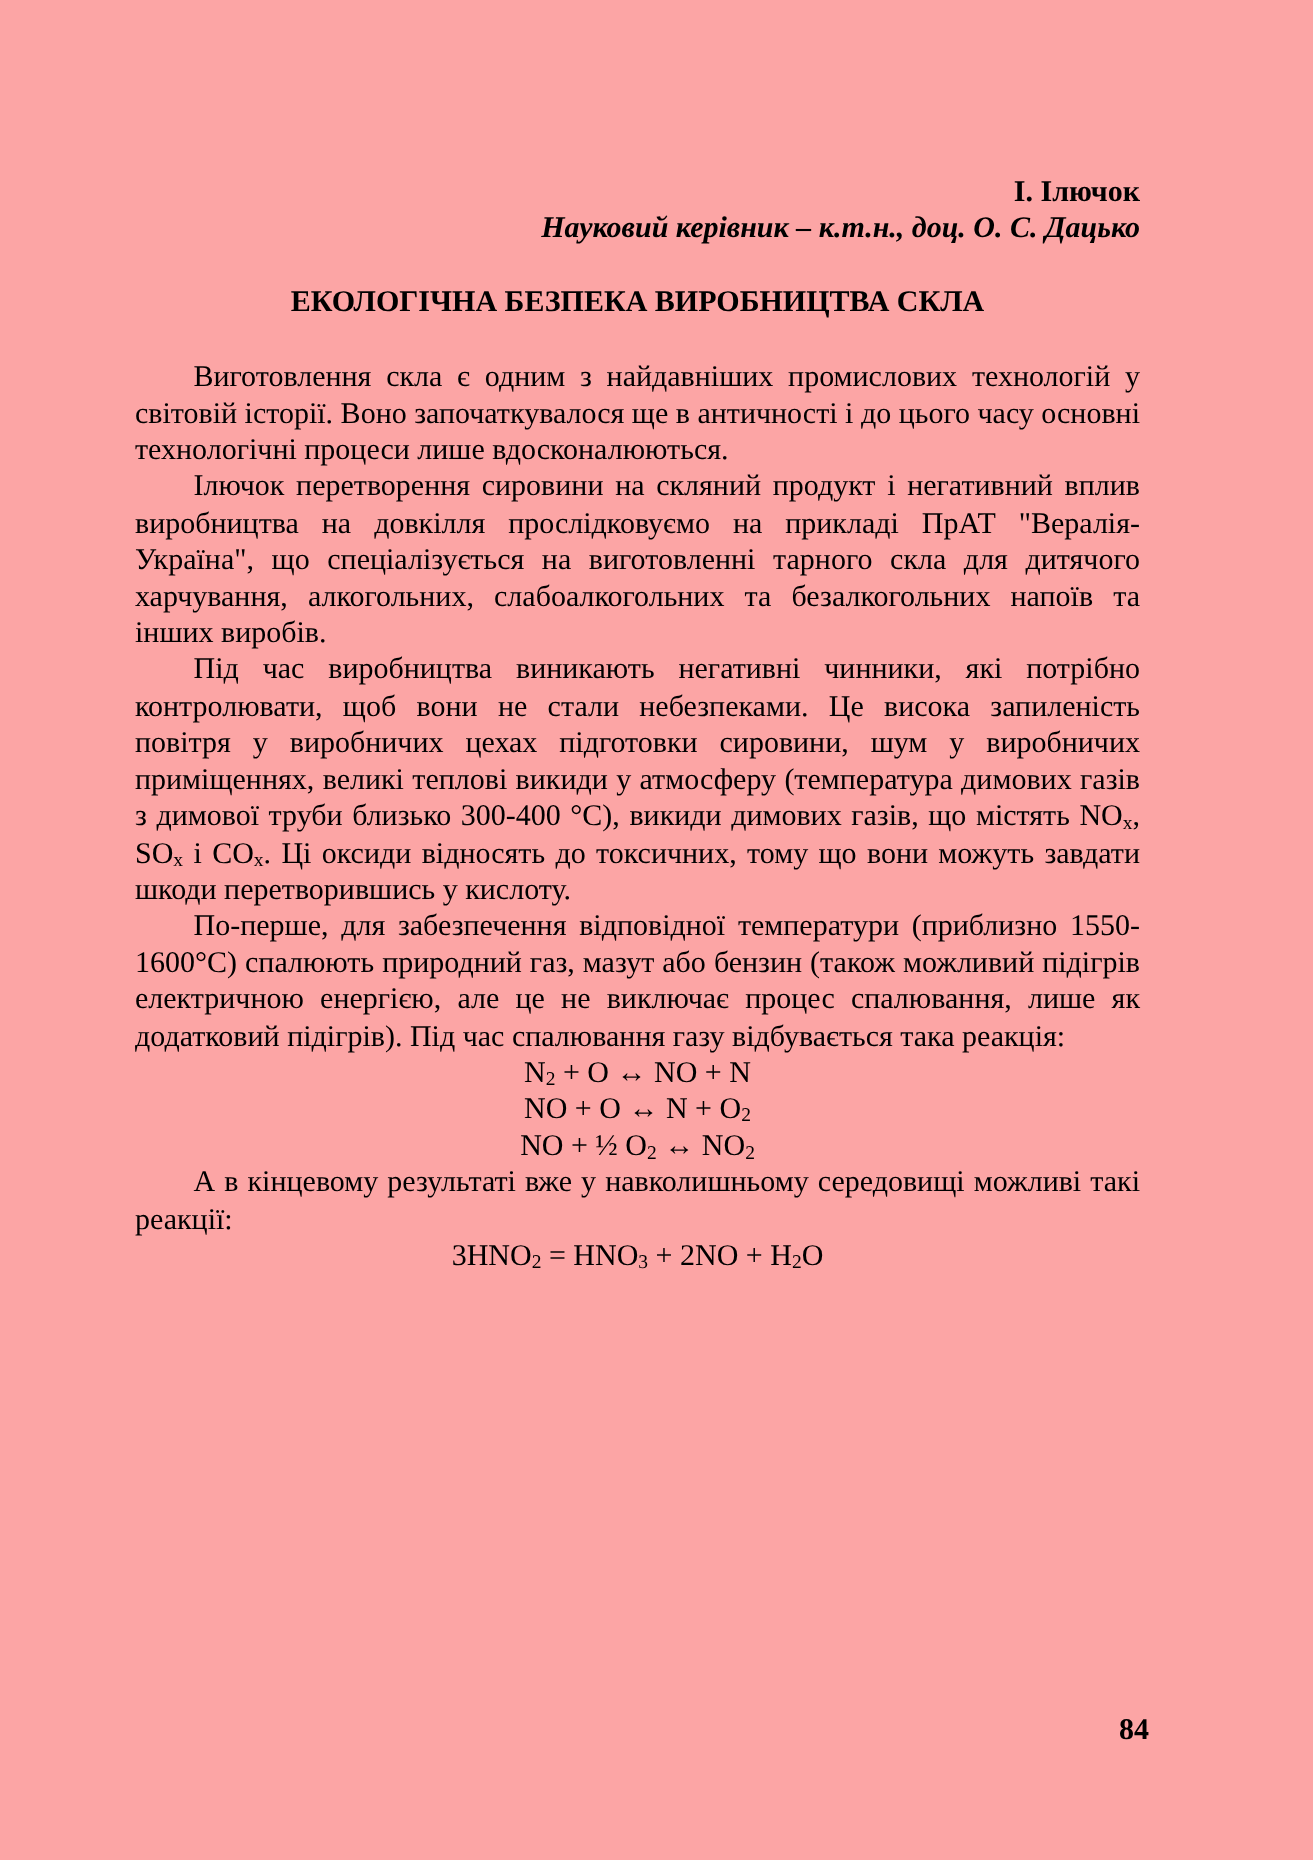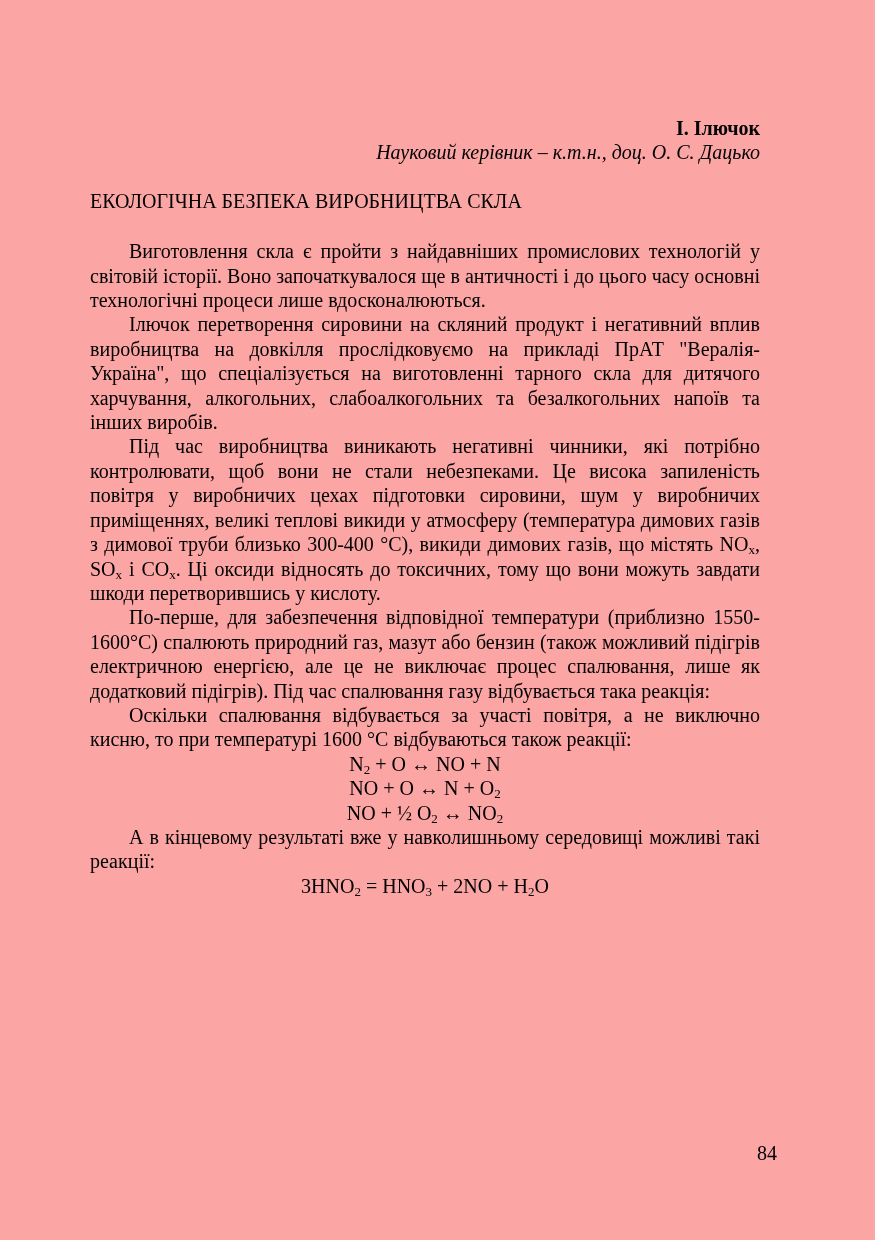"Науковий керівник – к.т.н., доц." .supervisor { font-weight: none -> bold }
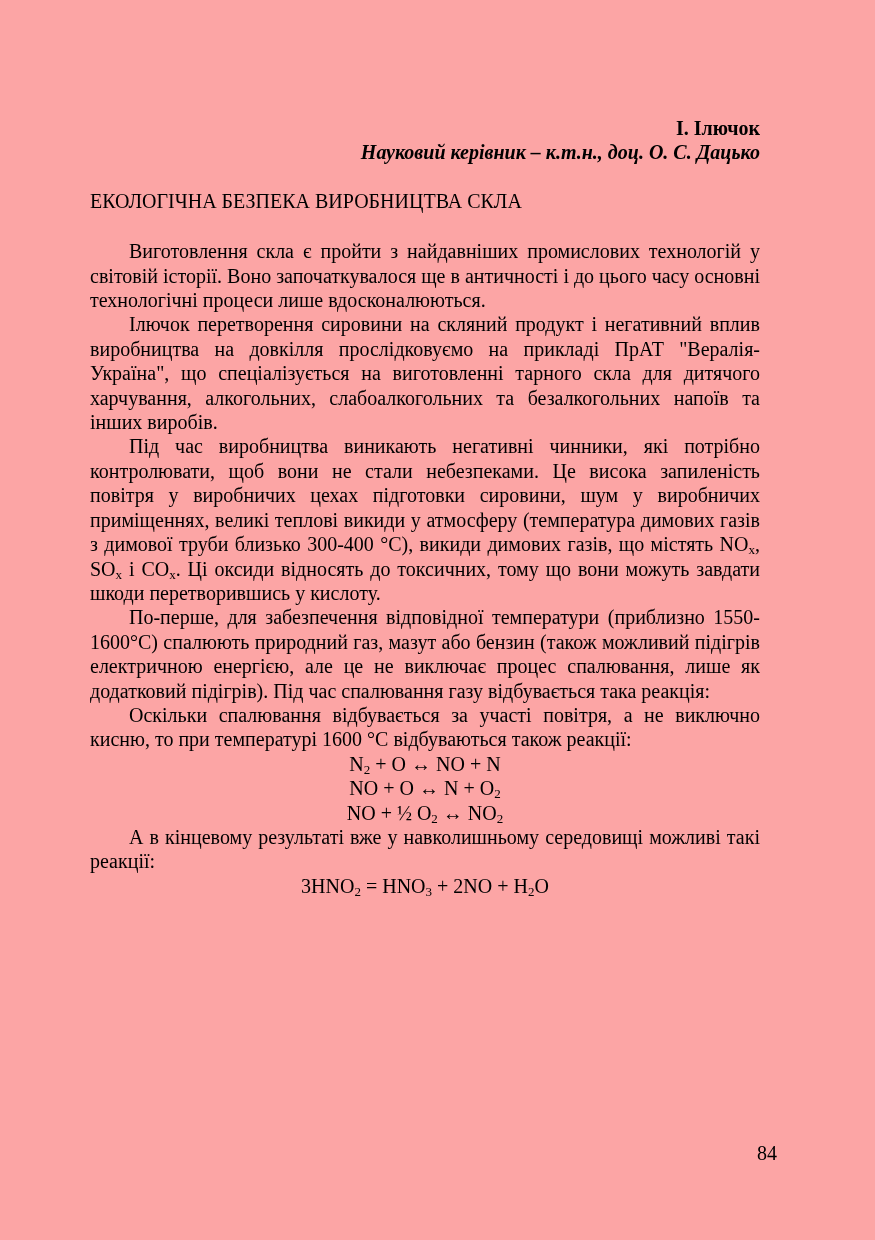"ЕКОЛОГІЧНА БЕЗПЕКА ВИРОБНИЦТВА СКЛА" .doc-title { font-weight: normal -> bold; text-align: left -> center }
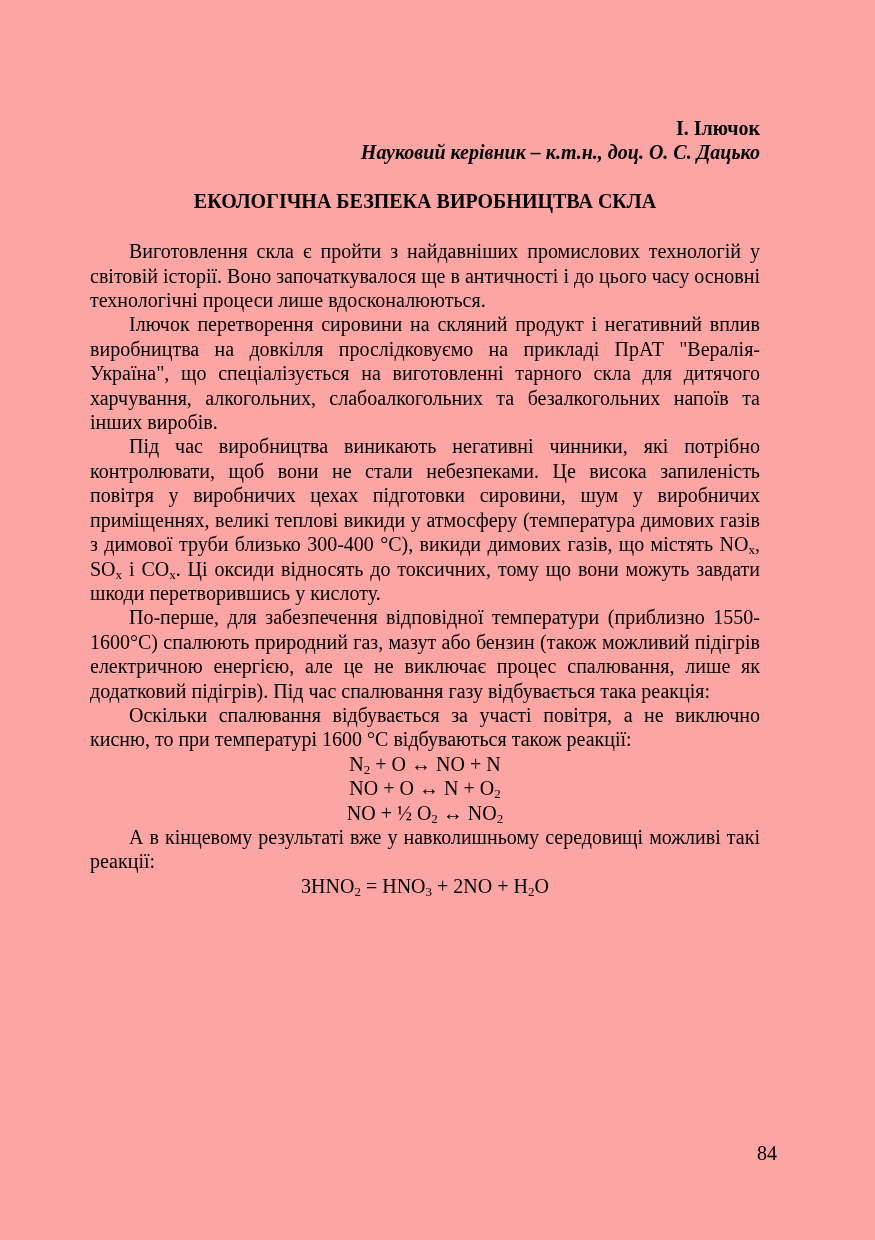"Виготовлення скла є пройти з" p.para { text: пройти -> одним }
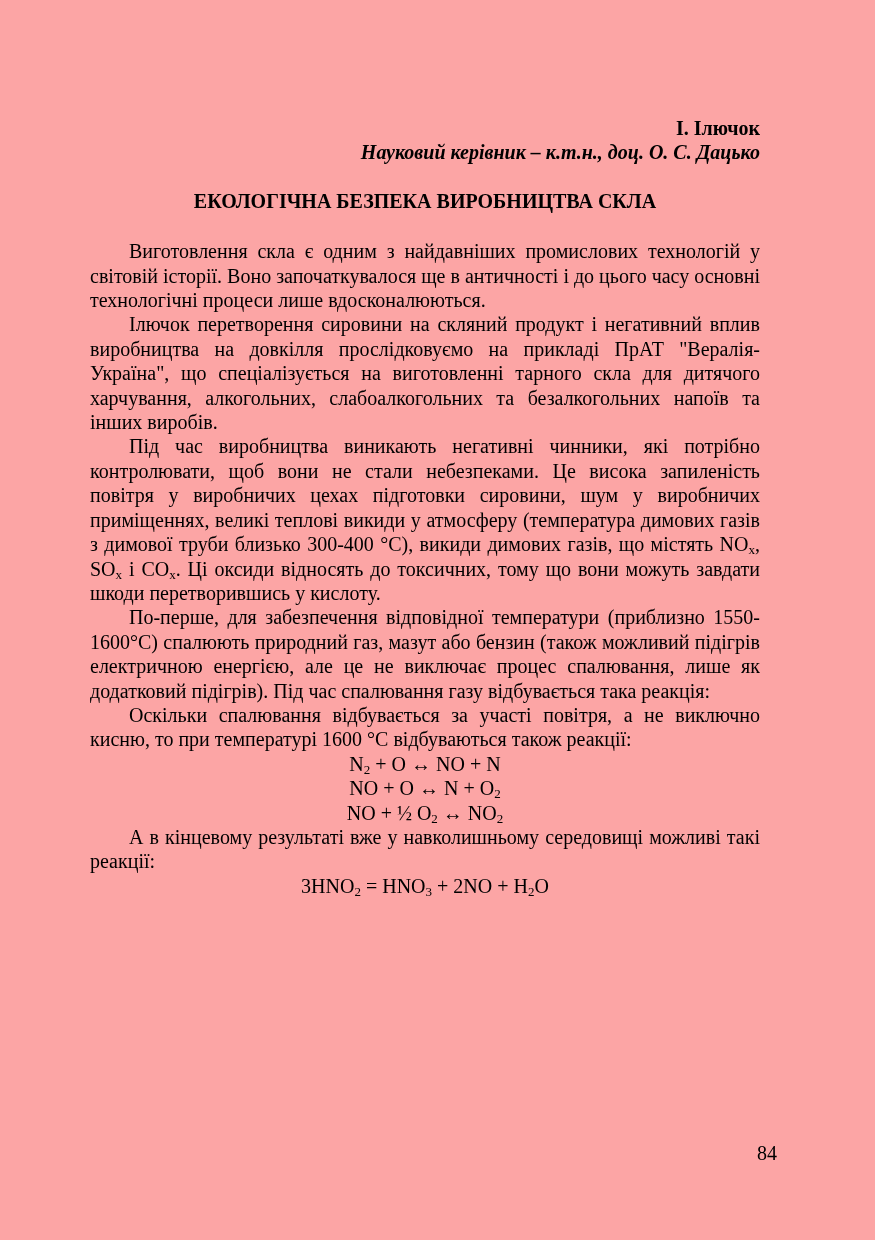"Оскільки спалювання відбувається за" p.para { html: <p>Оскільки спалювання відбувається за участі повітря, а не виключно кисню, то при температурі 1600 °С відбуваються також реакції:</p> -> none }
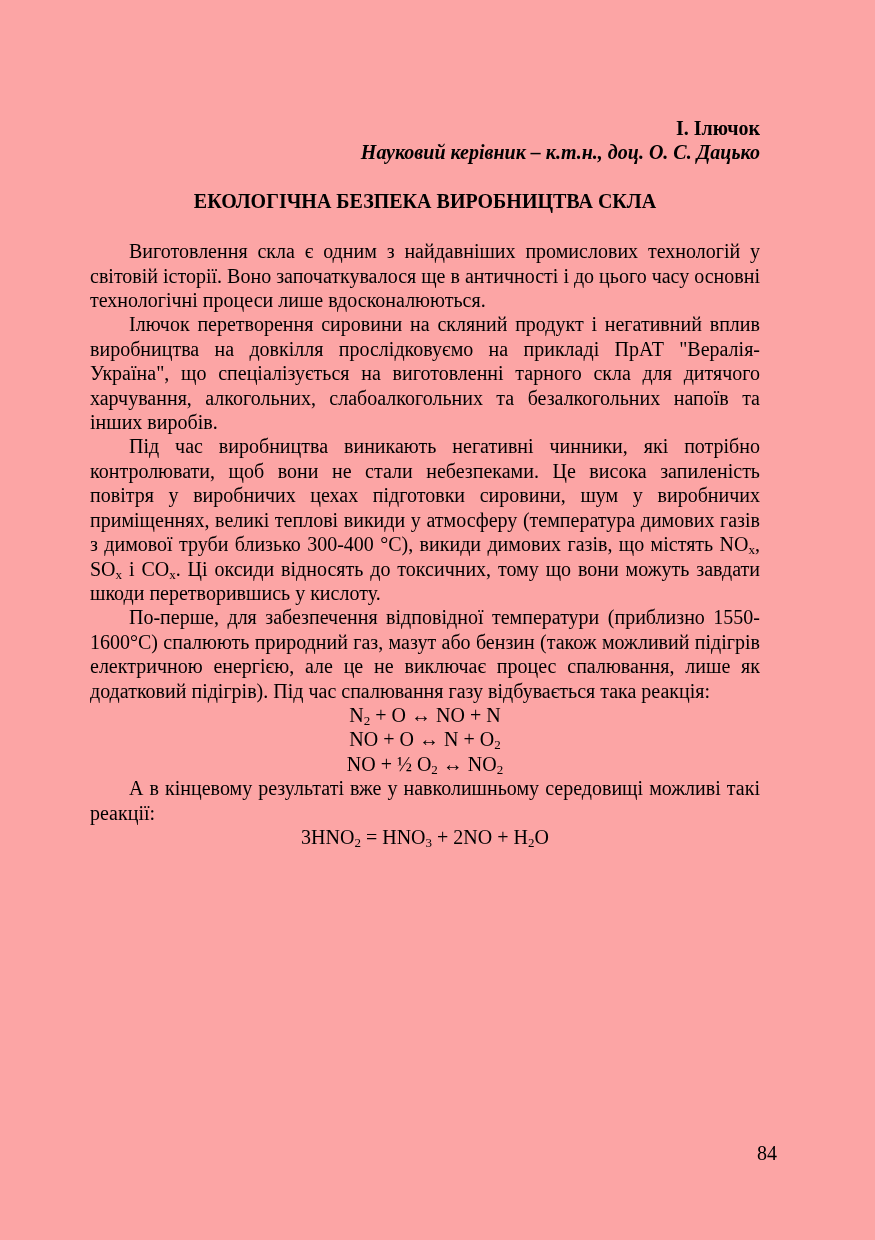"84" .page-number { font-weight: none -> bold; left: 107px -> 96px }
